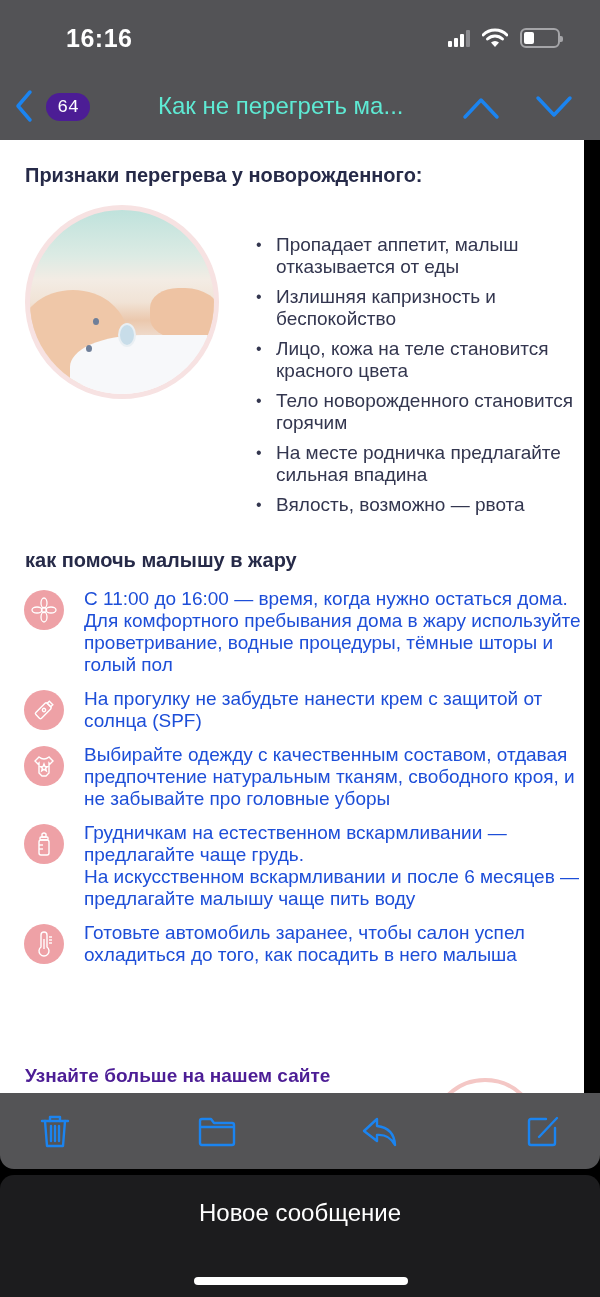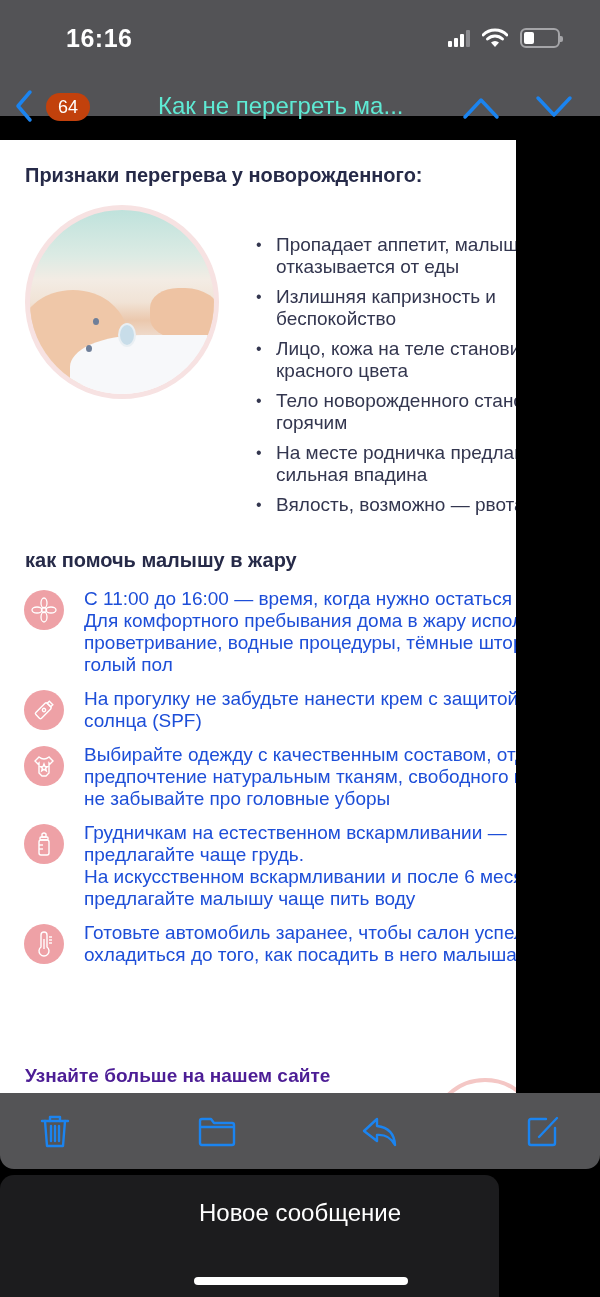"16:16" .topbar { height: 116px -> 140px }
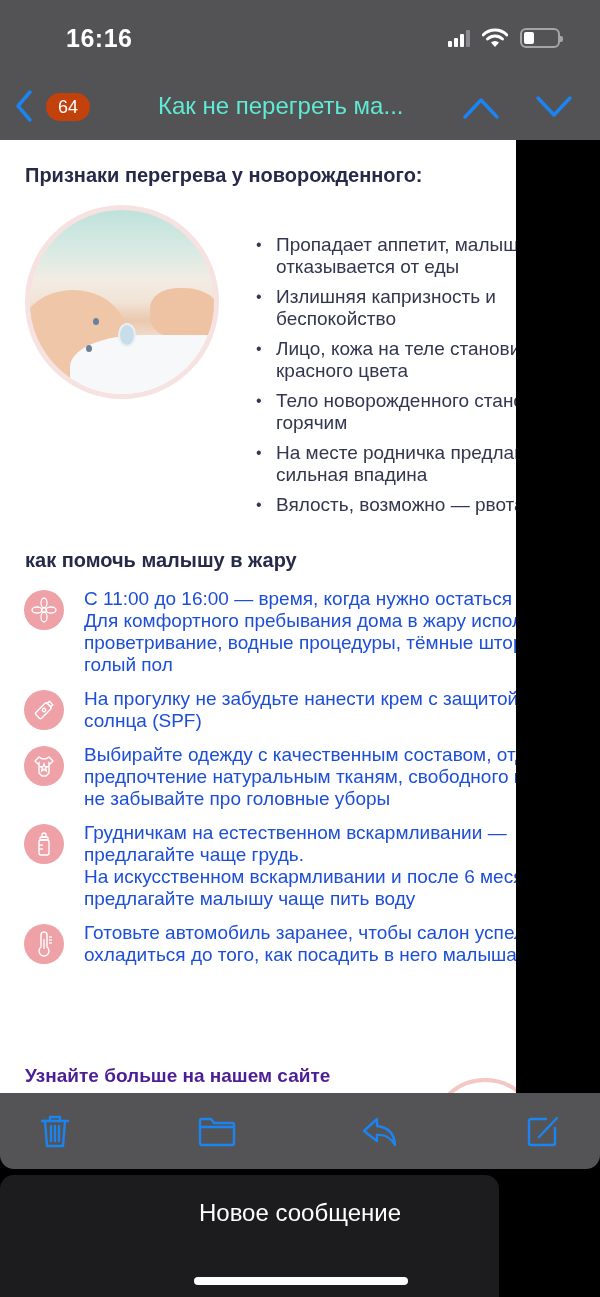"64" .badge { background: #c2410c -> #4c1d95; font-family: none -> Liberation Mono, monospace }
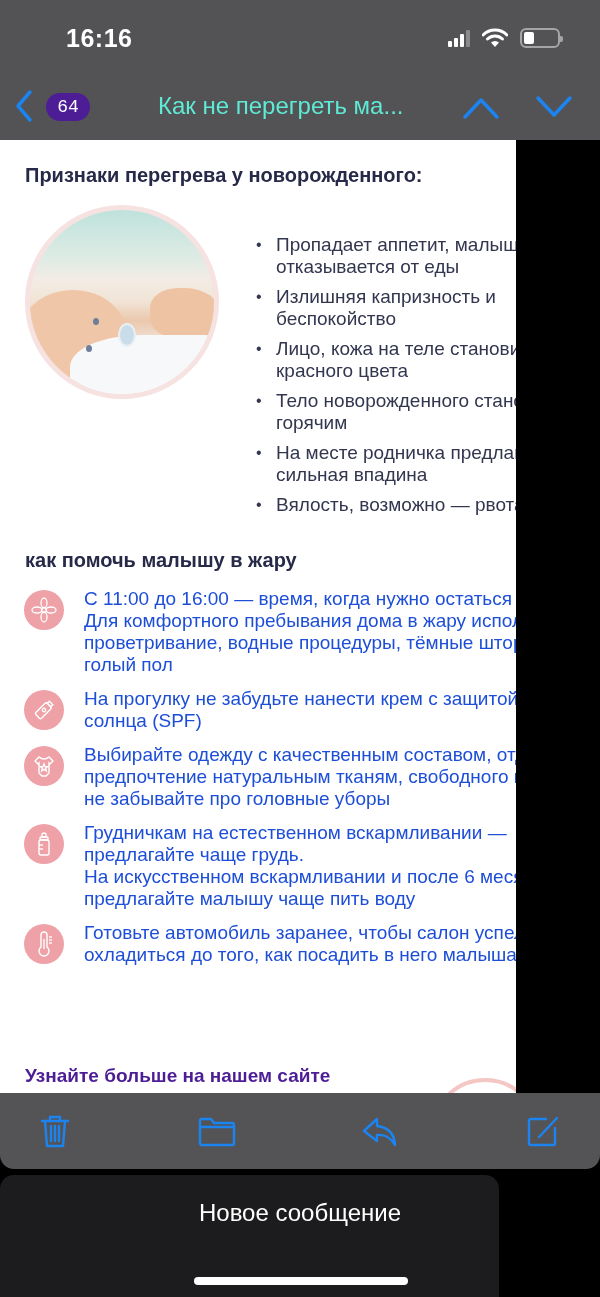"Признаки перегрева у новорожденного:" .content { width: 516px -> 584px }
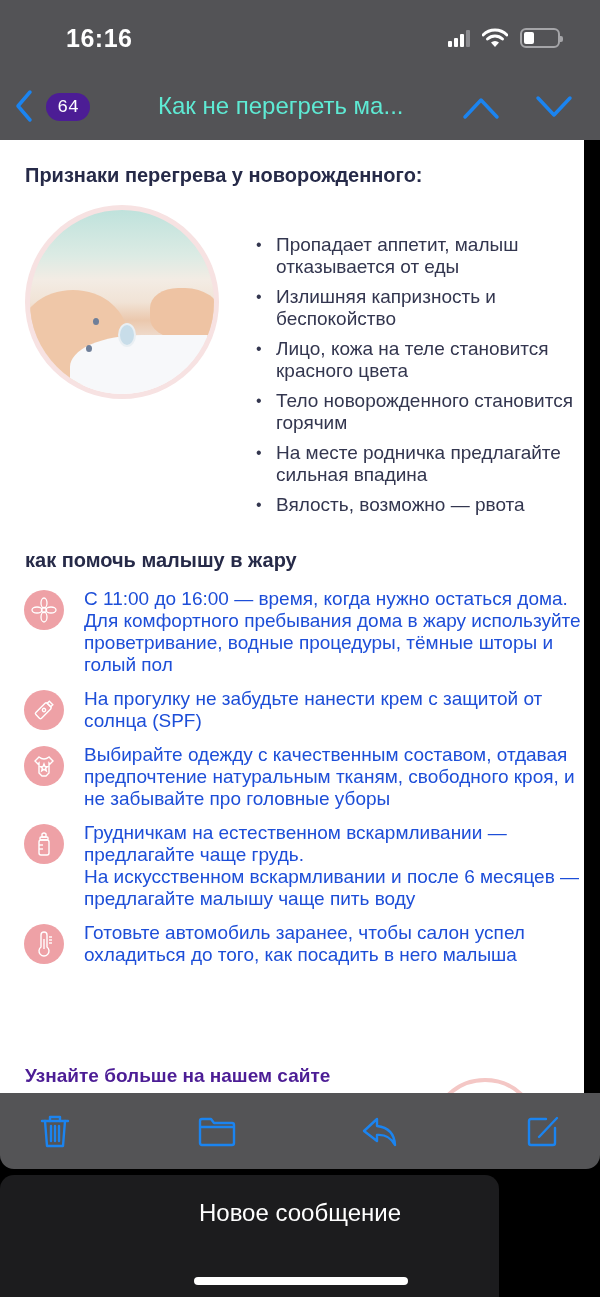"Новое сообщение" .sheet { width: 499px -> 600px }
